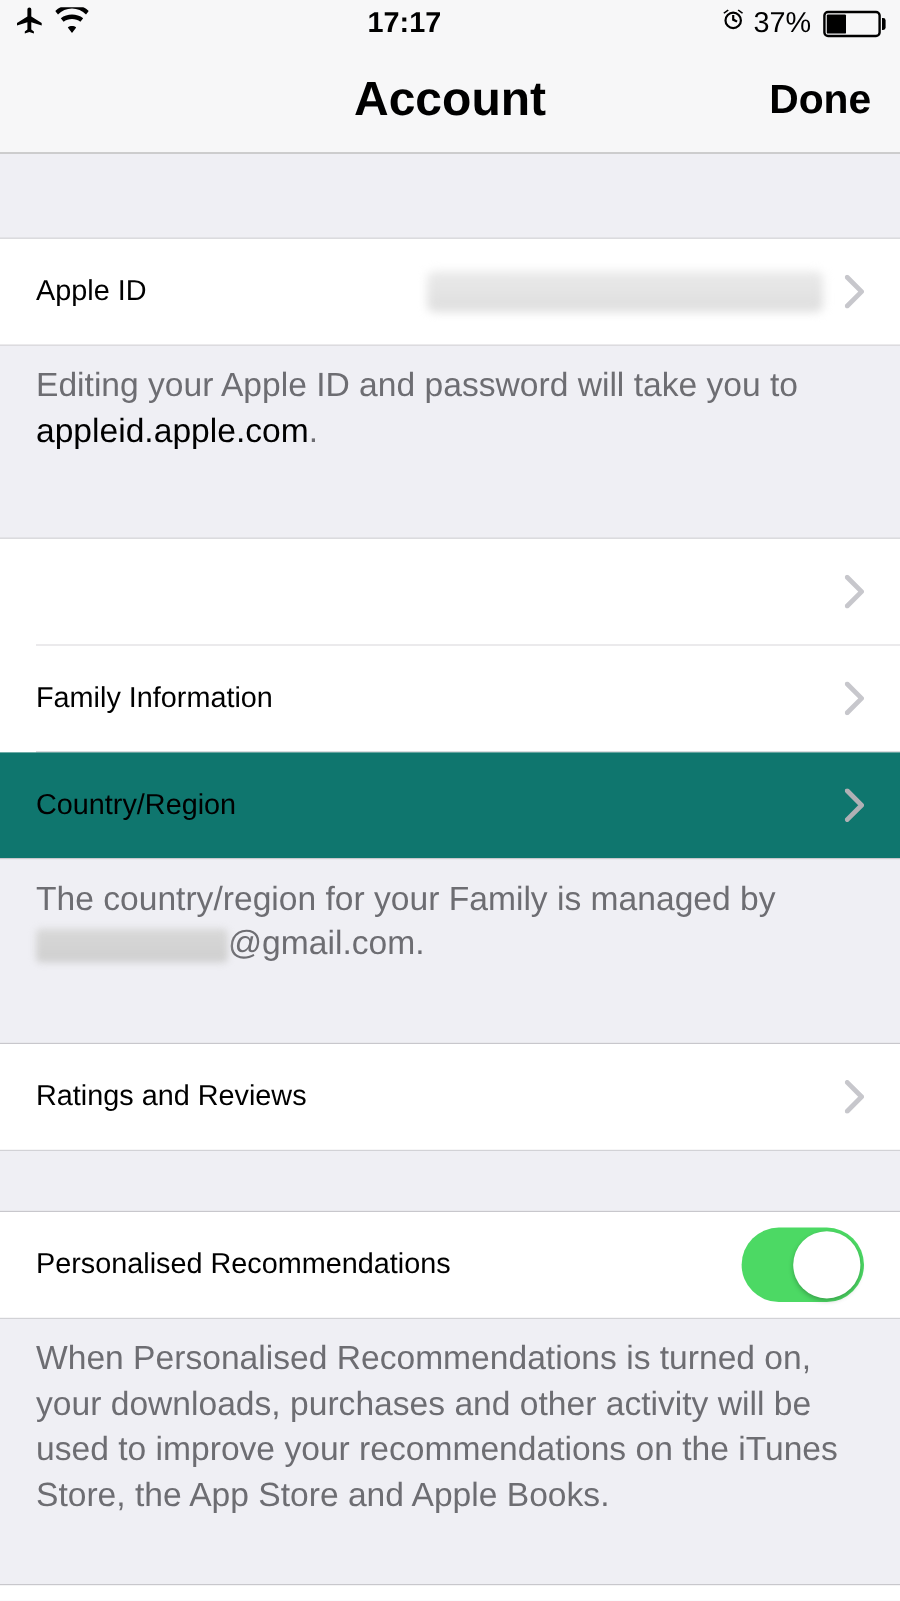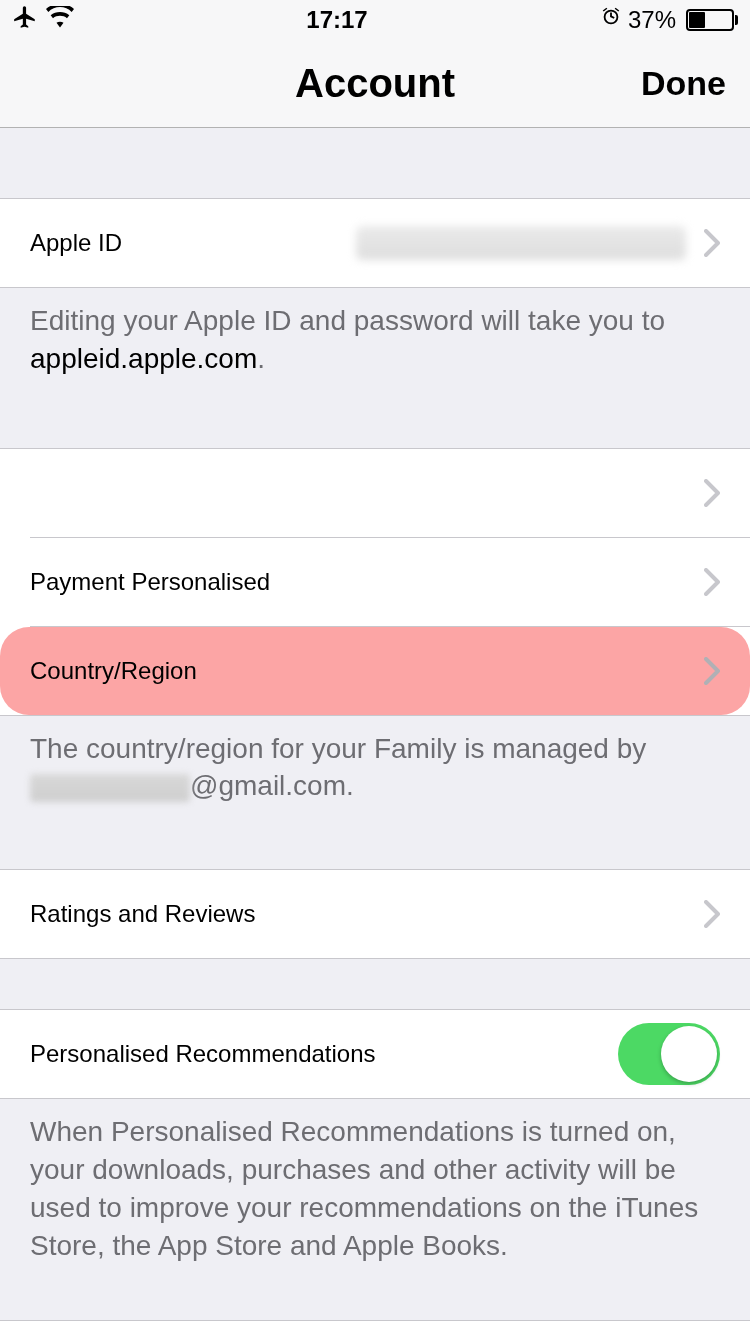"Payment Personalised" span.row-label { text: Payment Personalised -> Family Information }
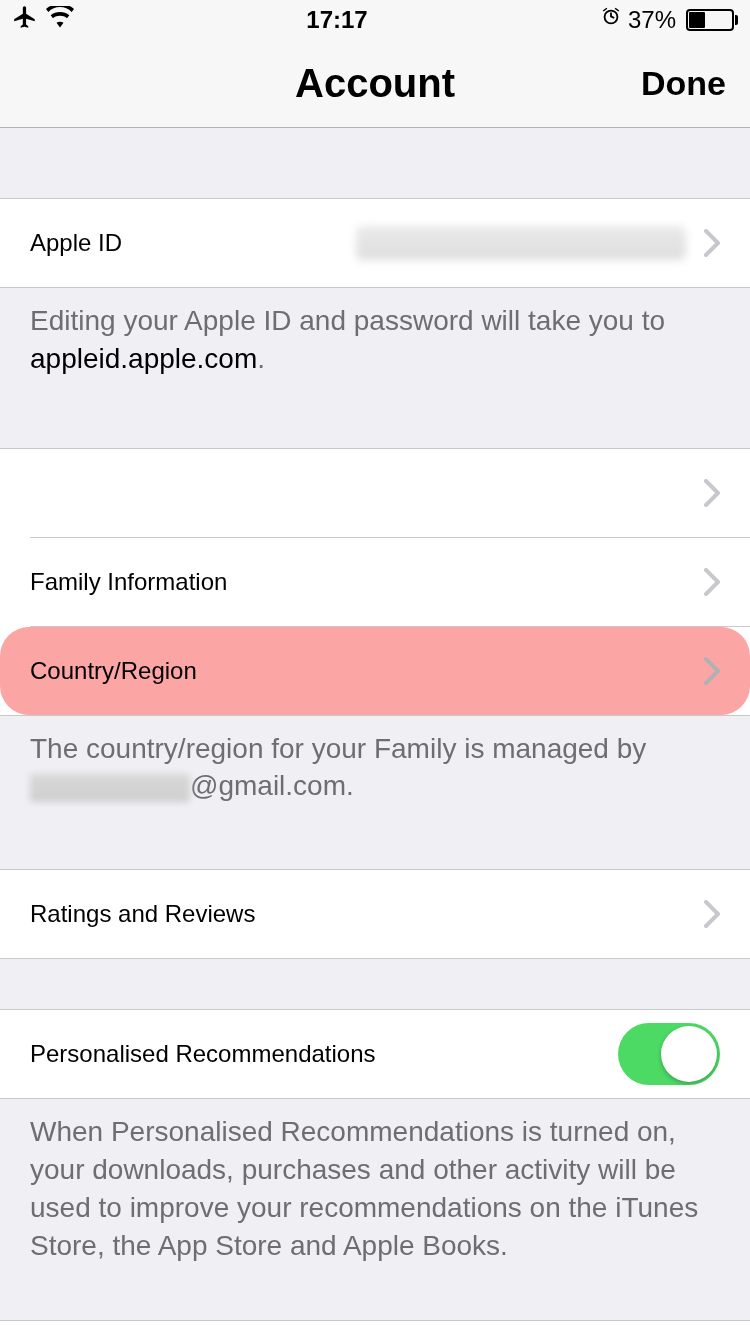"Country/Region" .row-highlight { background: #fca5a5 -> #0f766e; border-radius: 29px -> none }
